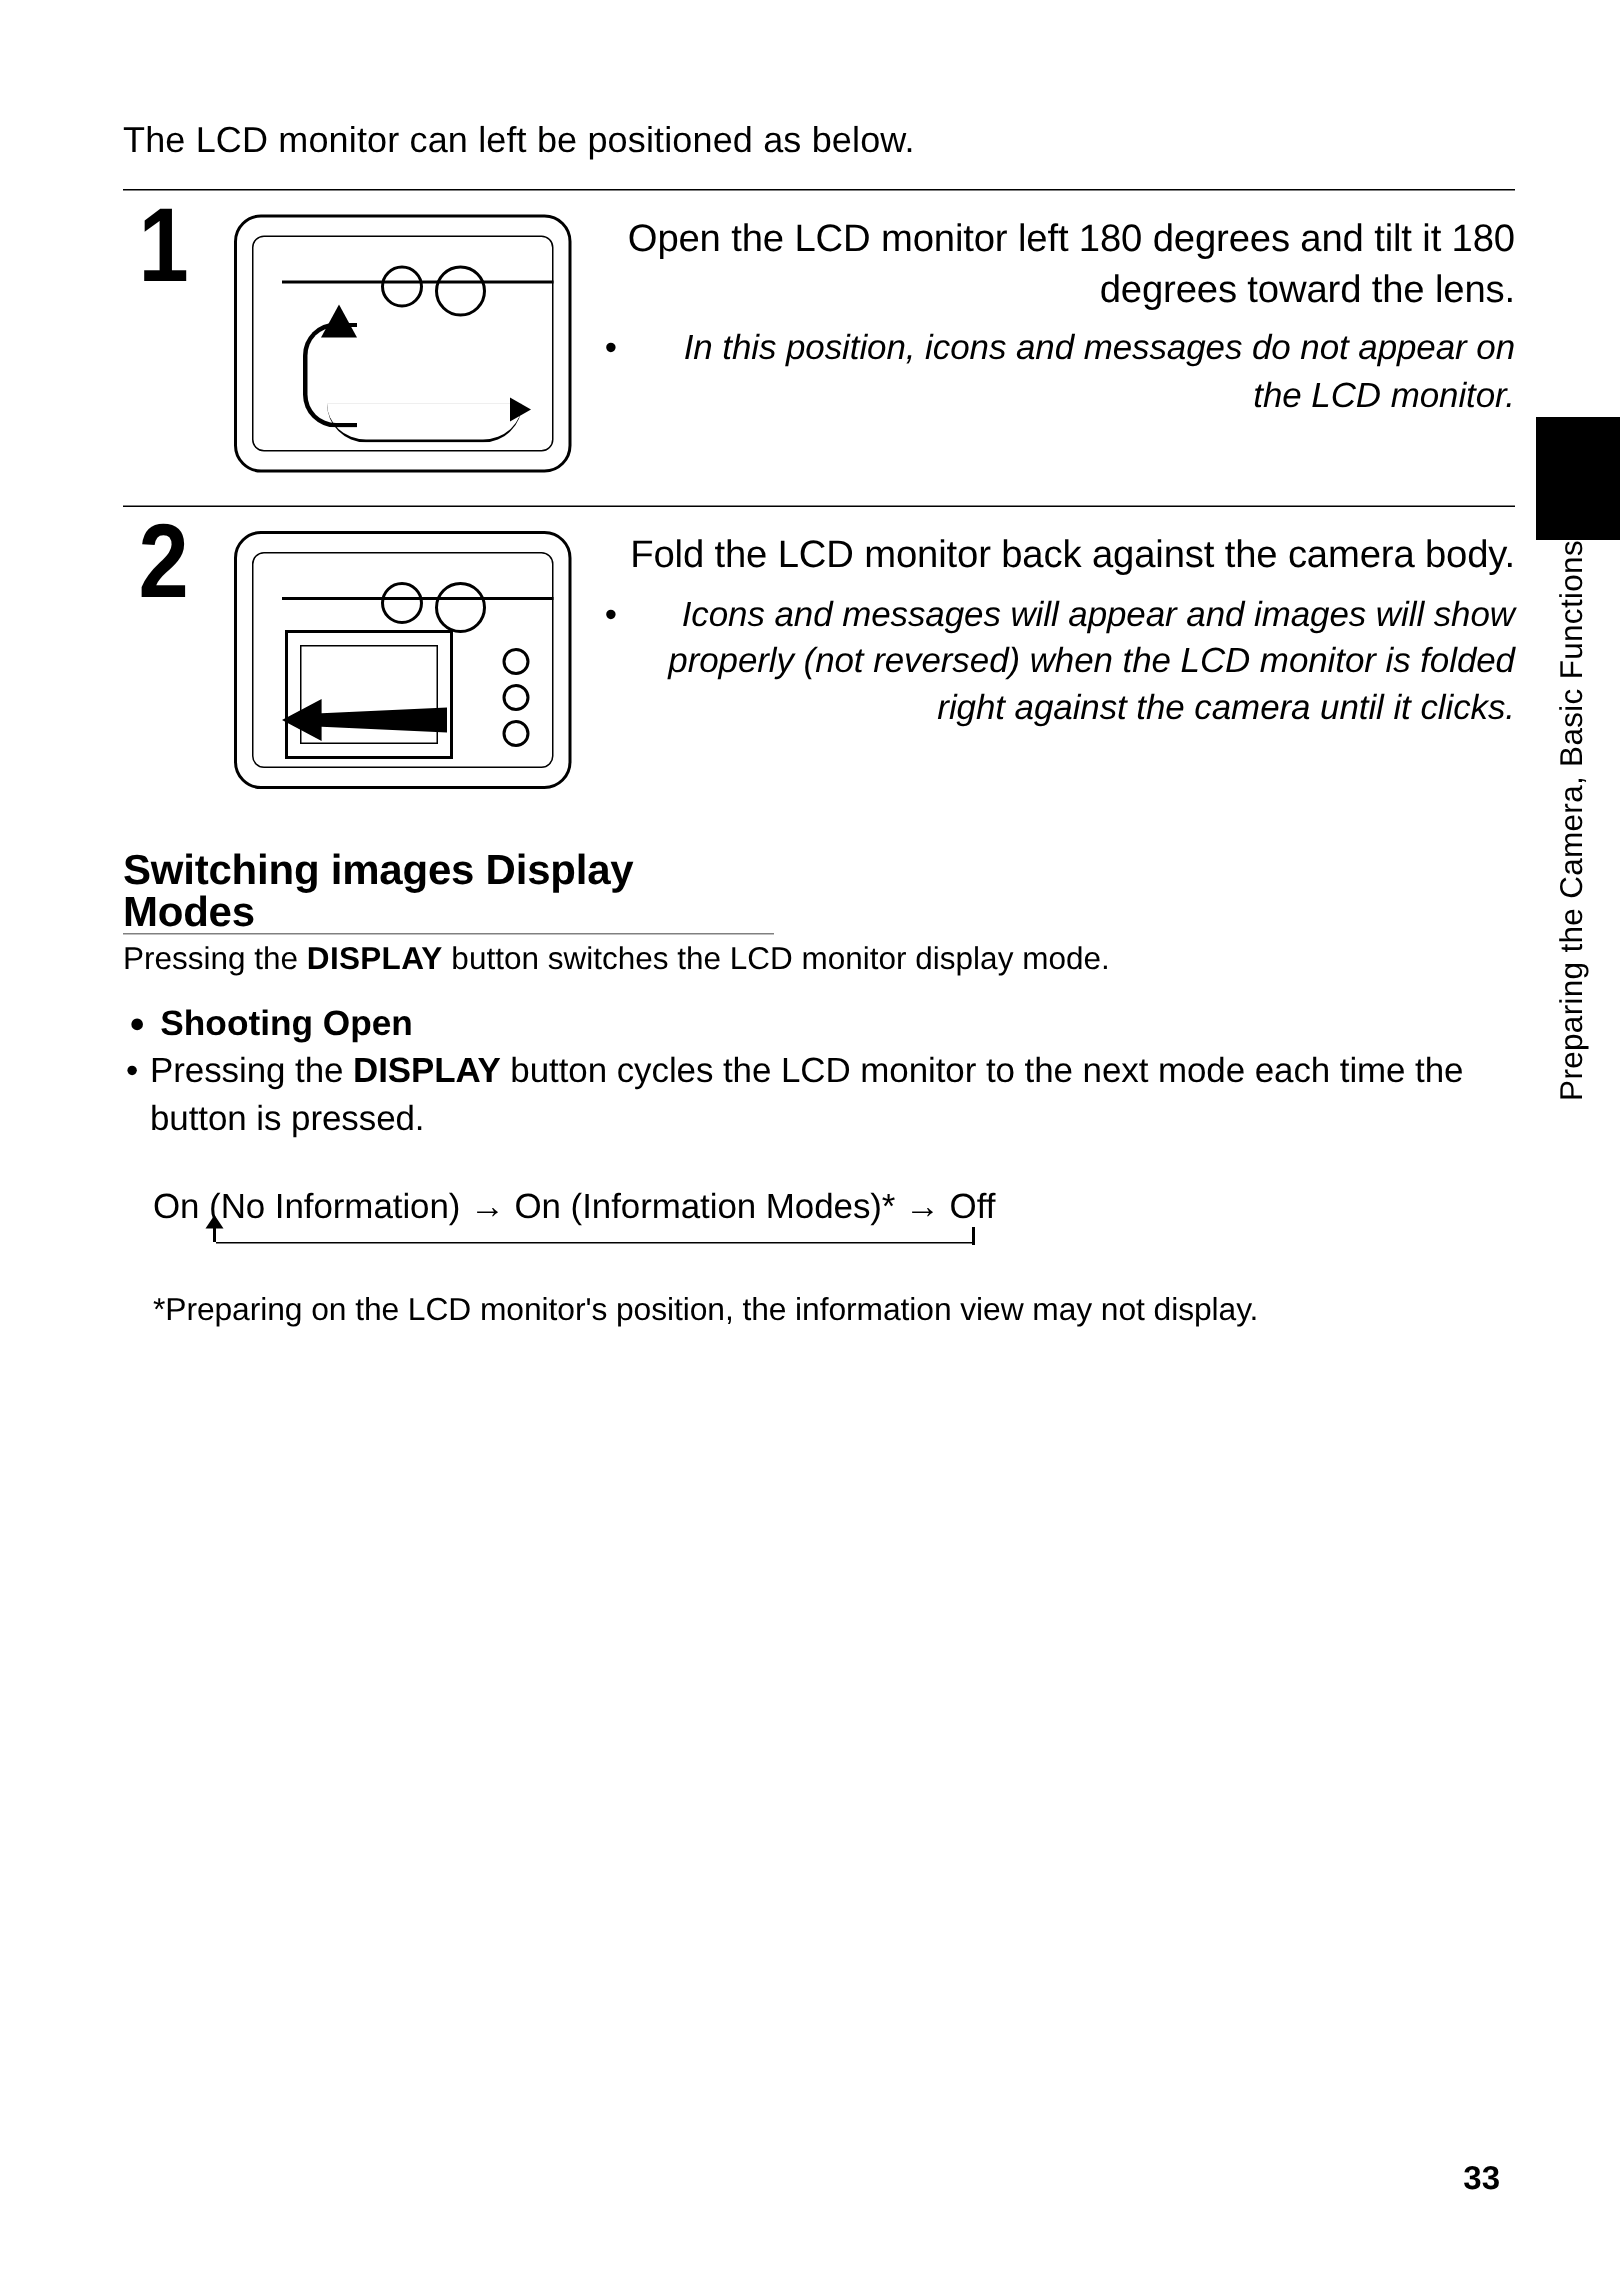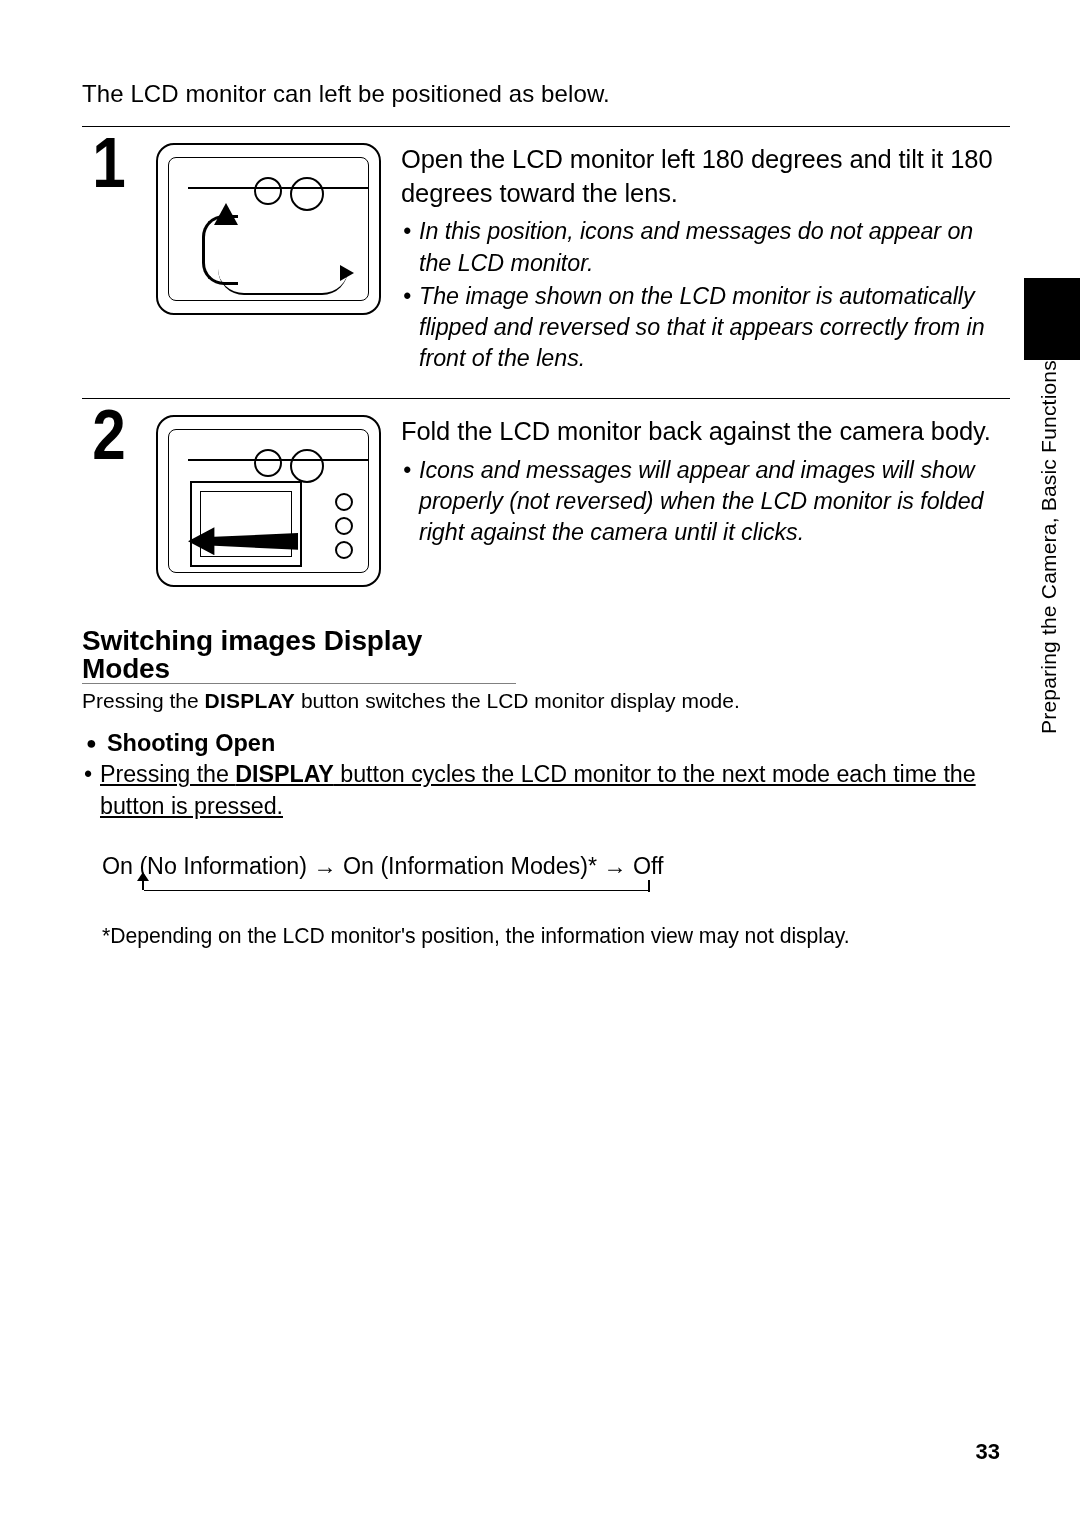"Open the LCD monitor left" .step-text { text-align: none -> right }
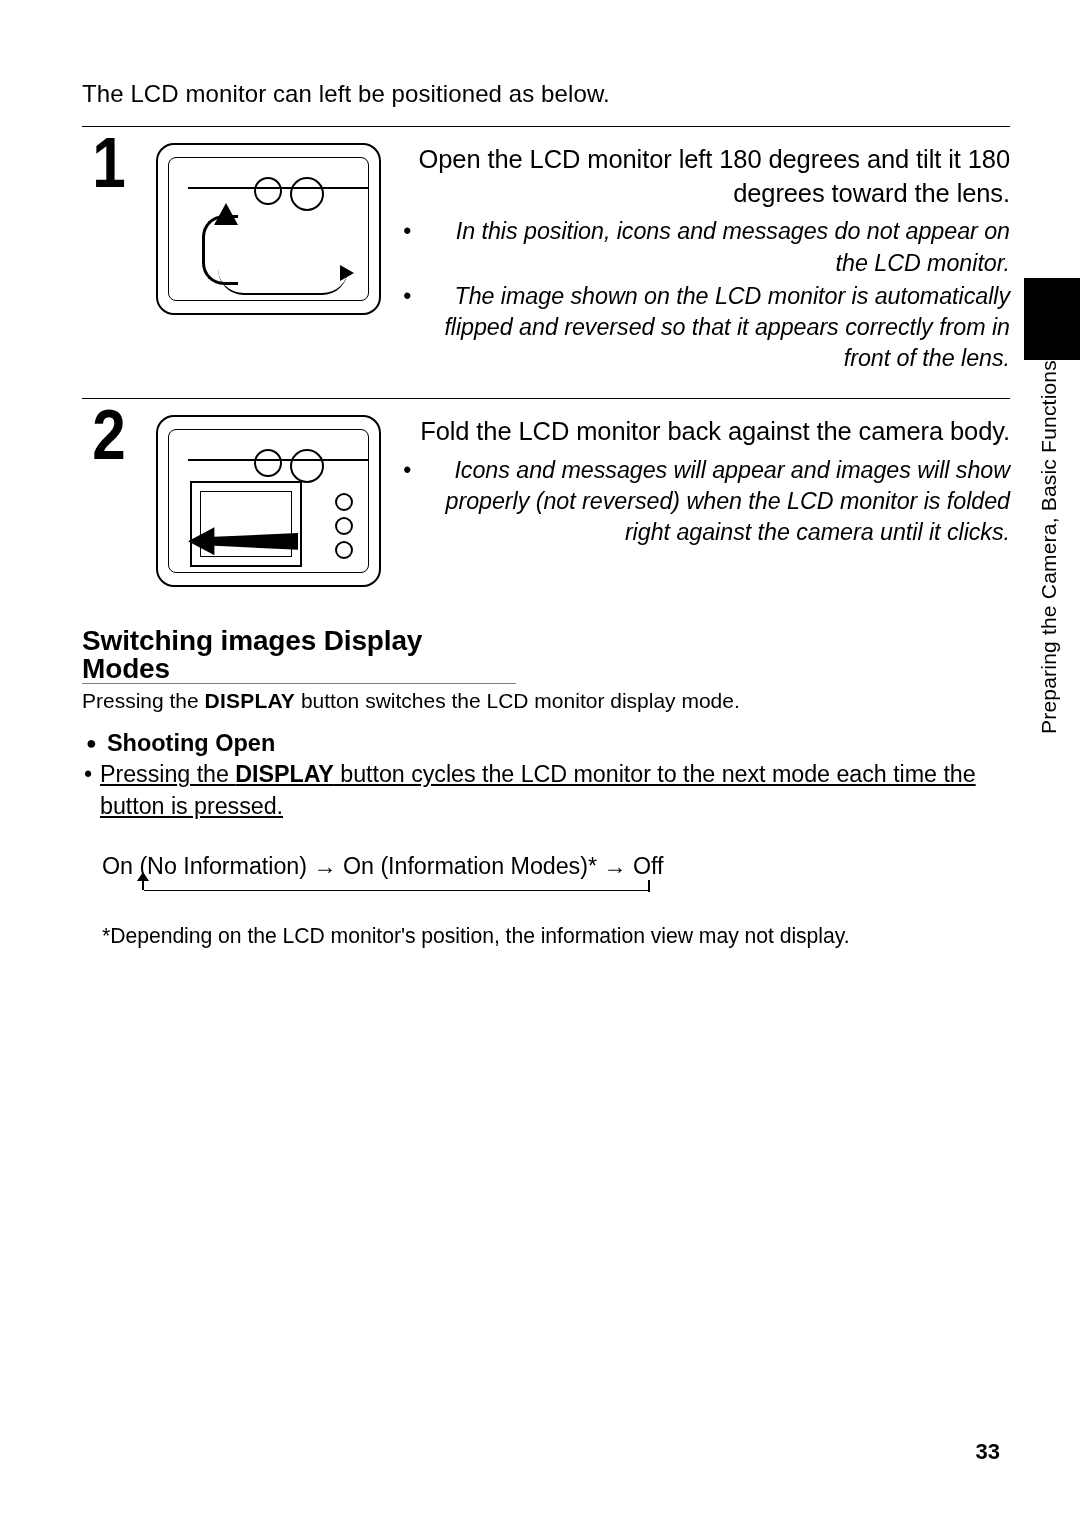"The image shown on the" li { html: <li>The image shown on the LCD monitor is automatically flipped and reversed so that it appears correctly from in front of the lens.</li> -> none }
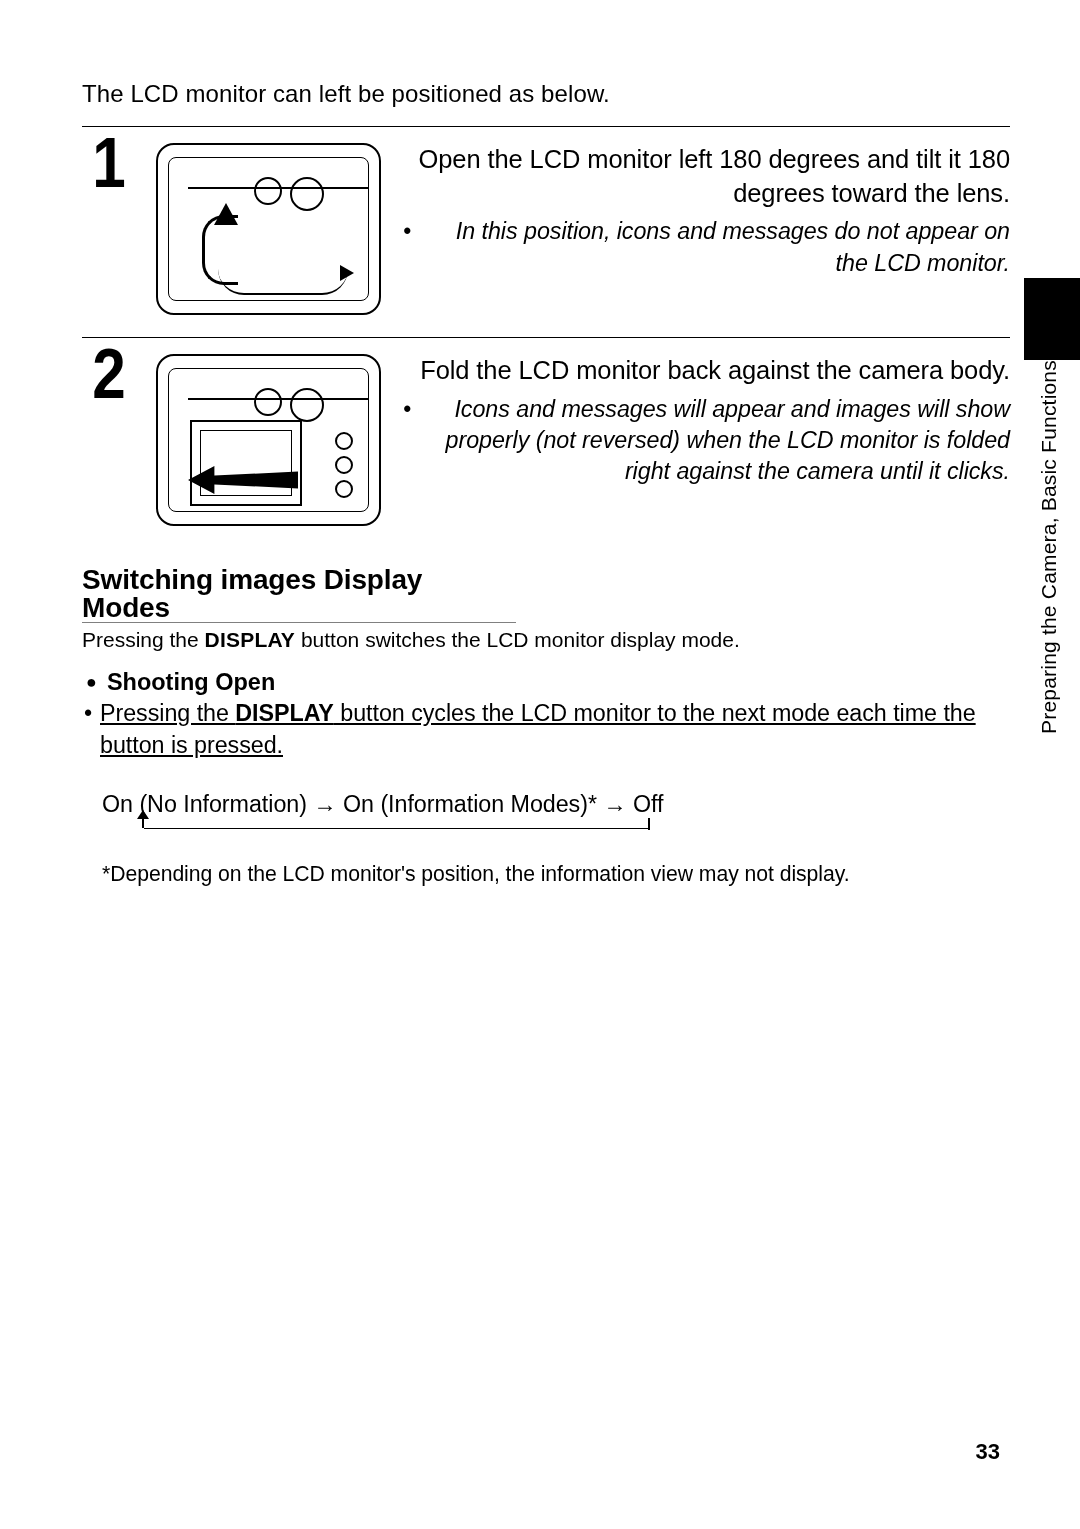"Pressing the DISPLAY button cycles" .bullet-body { text-decoration: underline -> none }
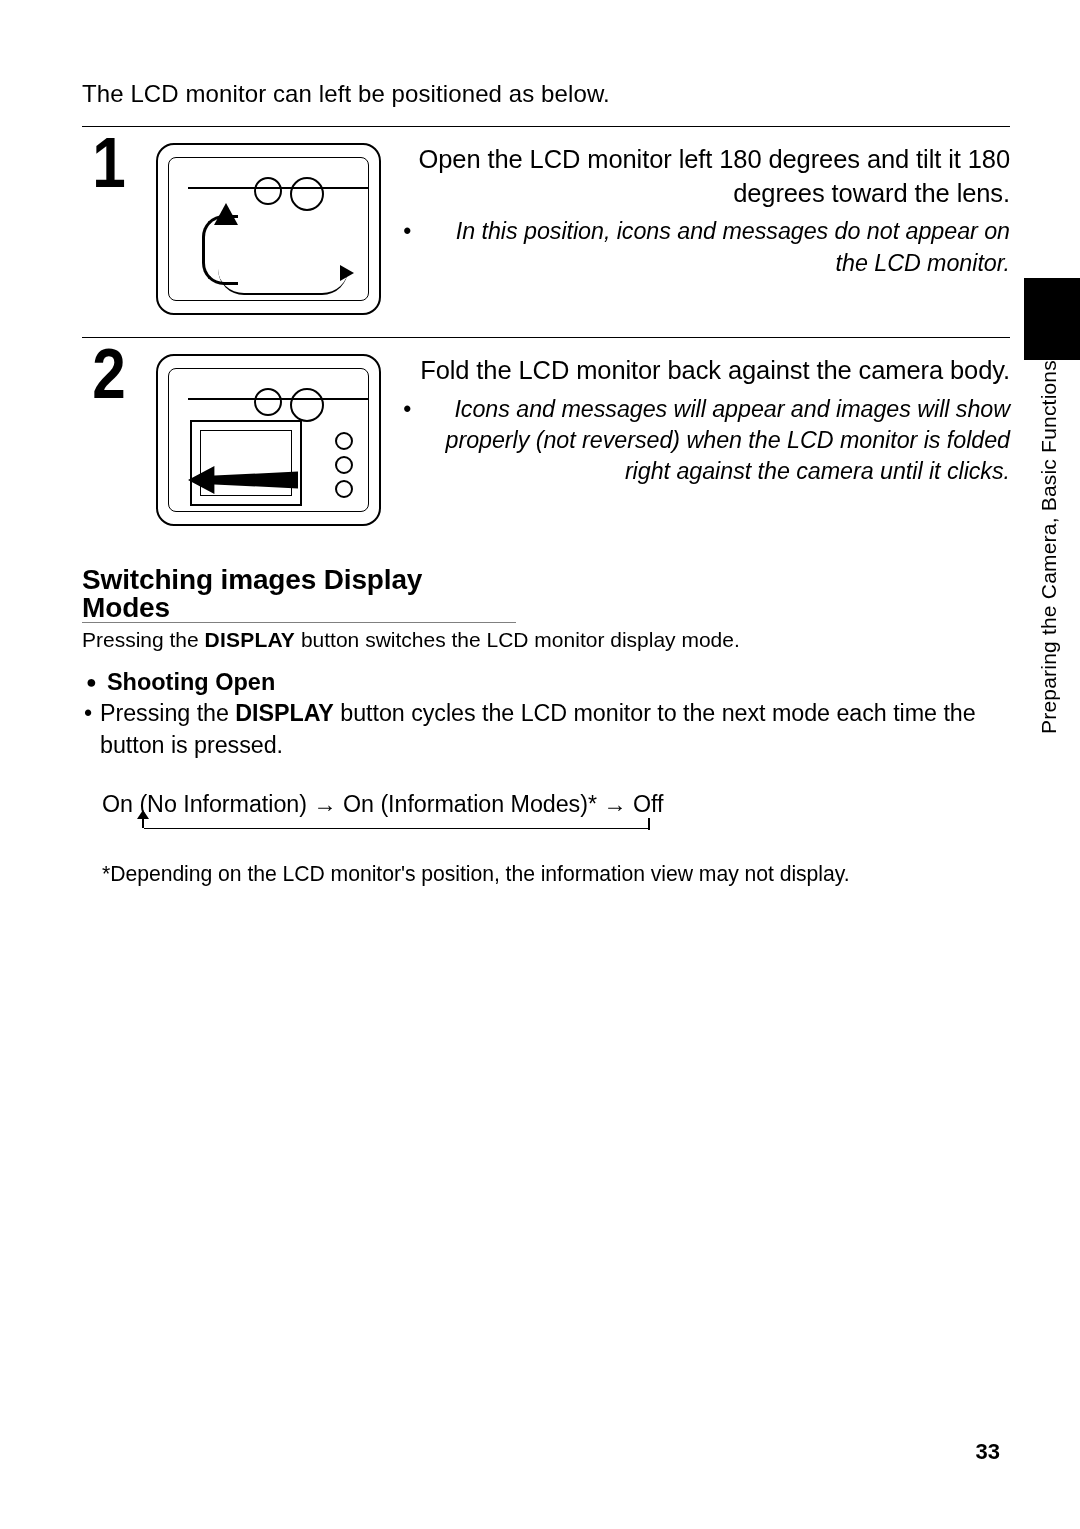"*Depending on the LCD monitor's" p.footnote { text: Depending -> Preparing }
